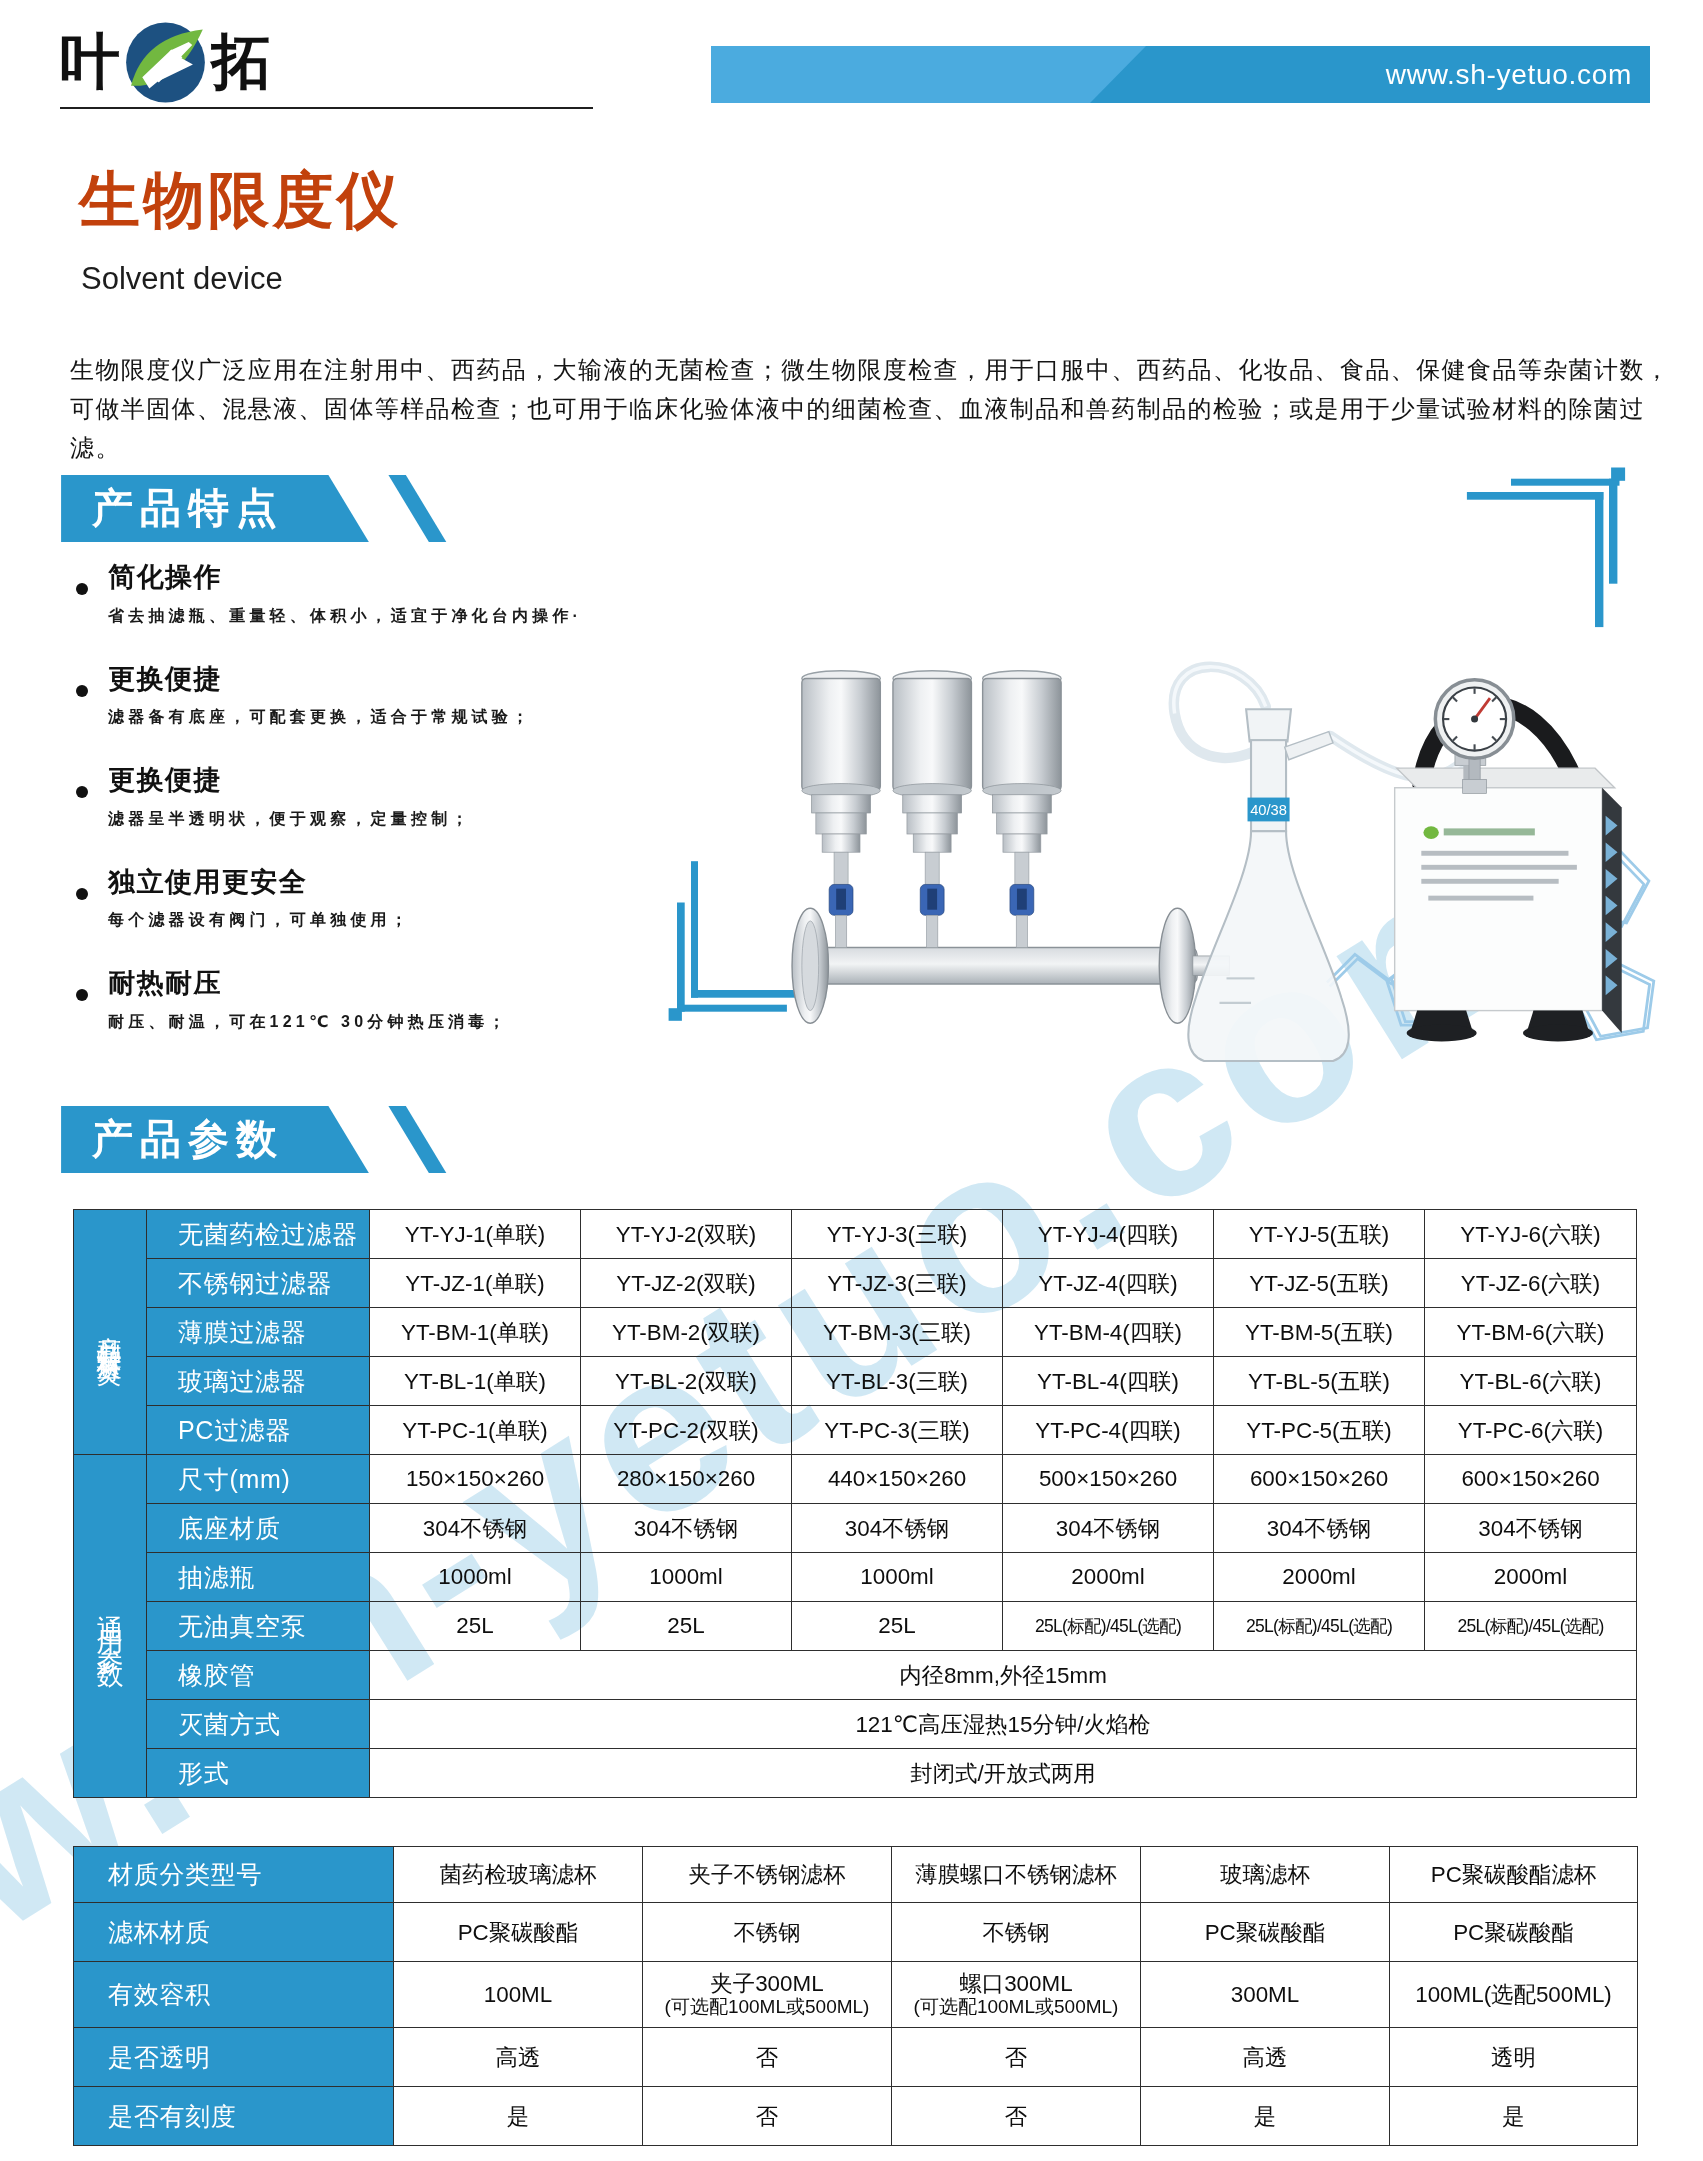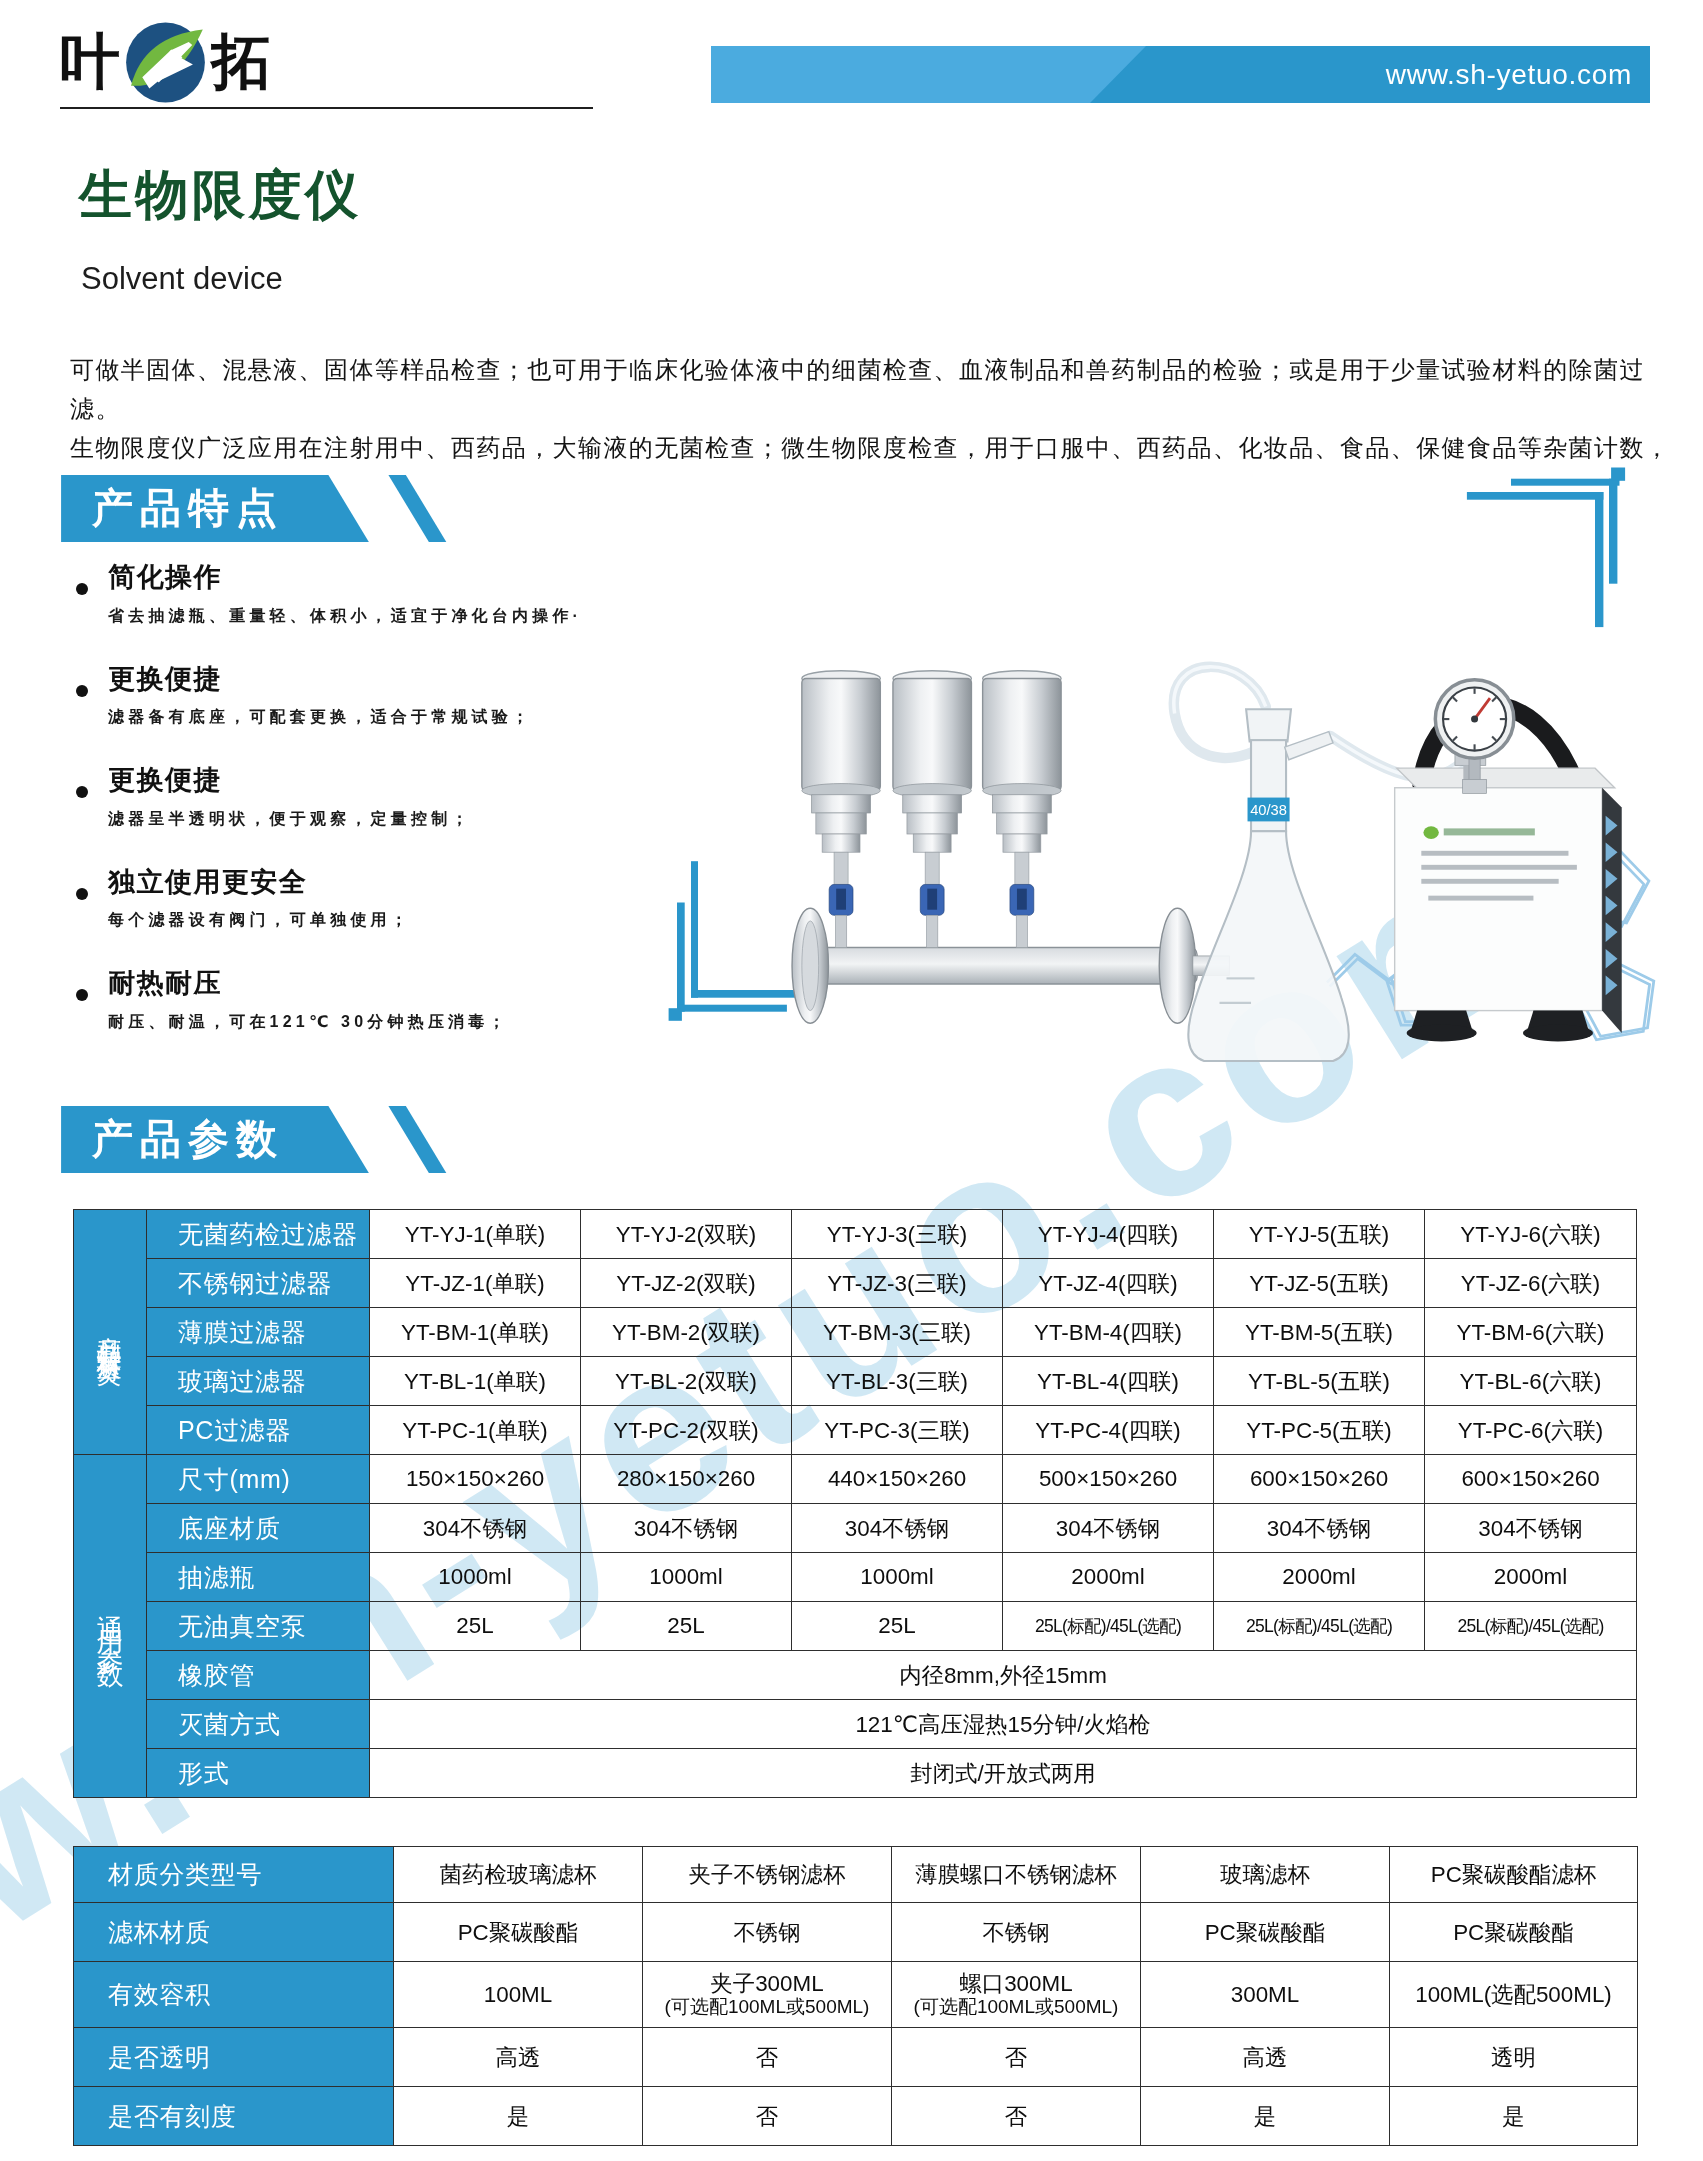"生物限度仪" .page-title { color: #14532d -> #c2410c; font-size: 53px -> 61px }
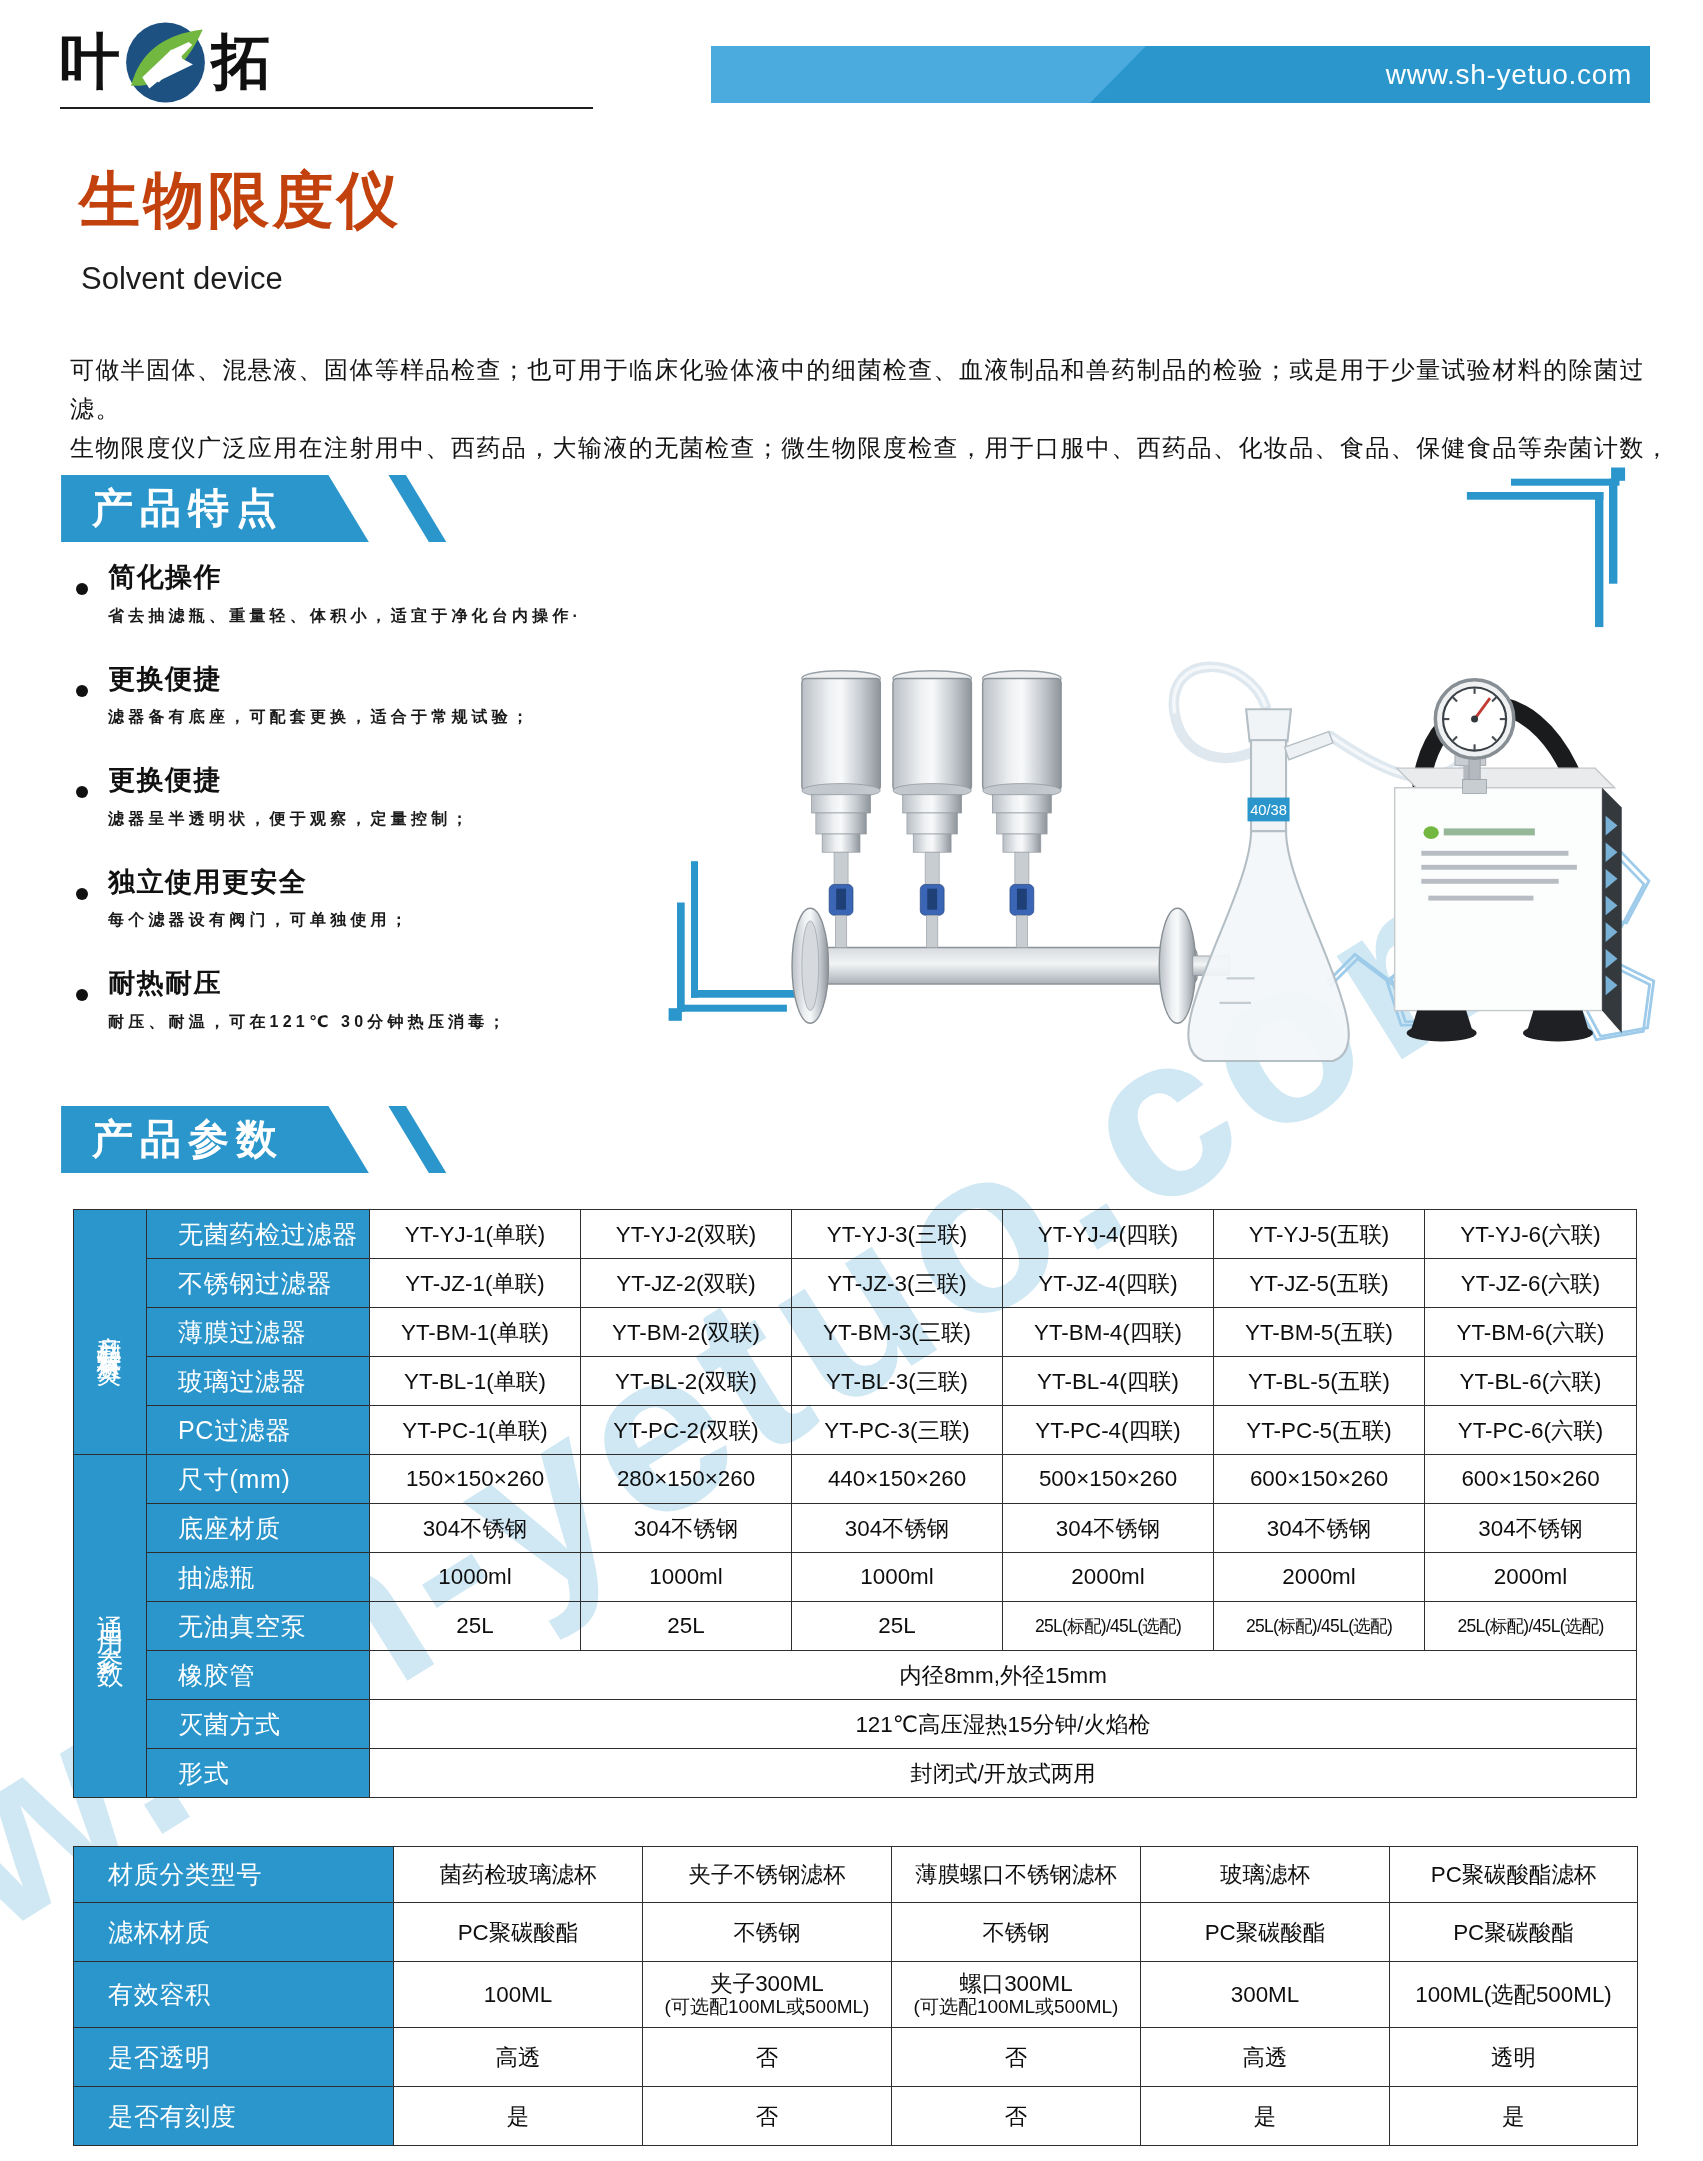"可做半固体、混悬液、固体等样品检查；也可用于临床化验体液中的细菌检查、血液制品和" div { order: before "生物限度仪广泛应用在注射用中、西药品，大输液的无菌检查；微生物限度检查，用于口服" -> after "生物限度仪广泛应用在注射用中、西药品，大输液的无菌检查；微生物限度检查，用于口服" }
